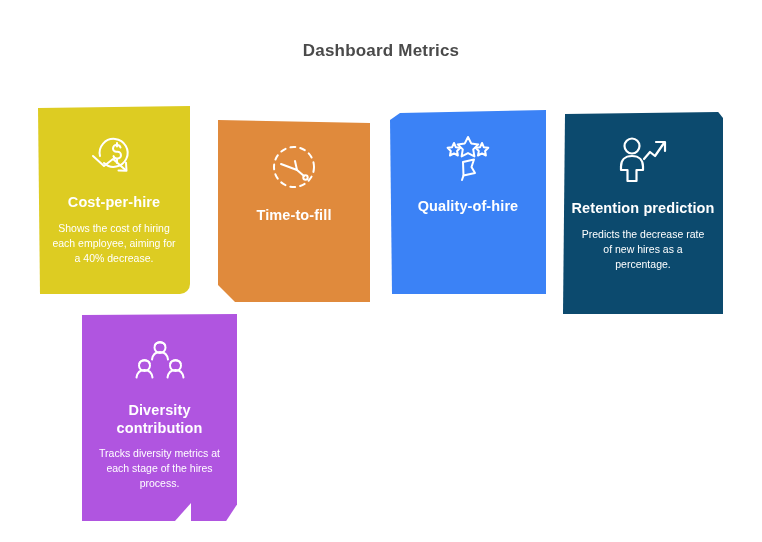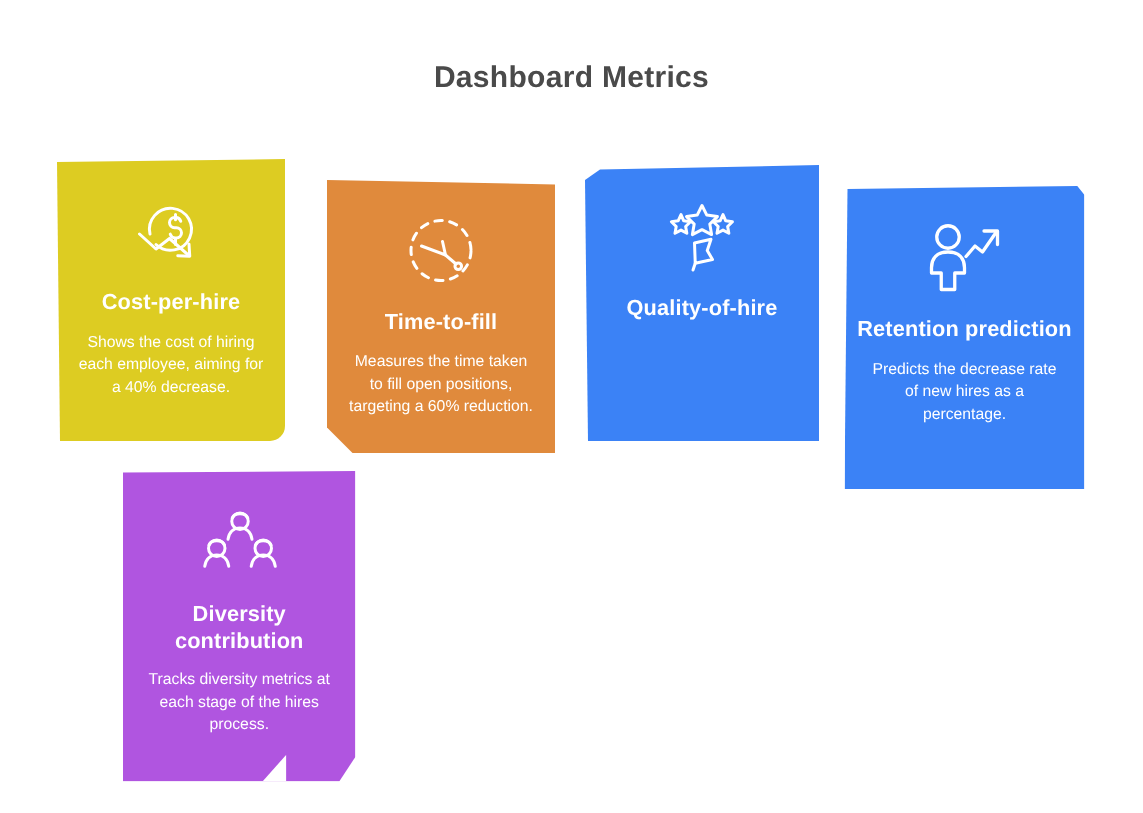"Dashboard Metrics" #page-title { font-size: 20px -> 17px }
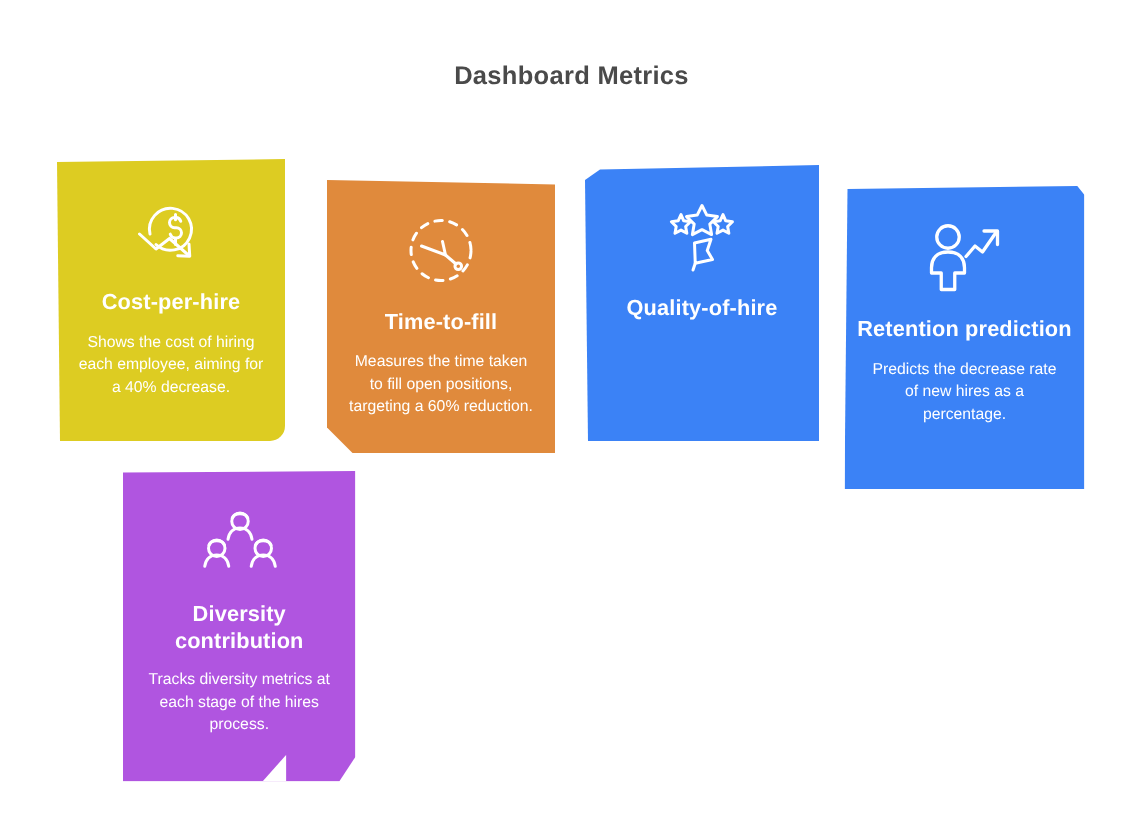"Retention prediction" #card-retention-prediction { background: #3b82f6 -> #0c4a6e; top: 124px -> 112px }
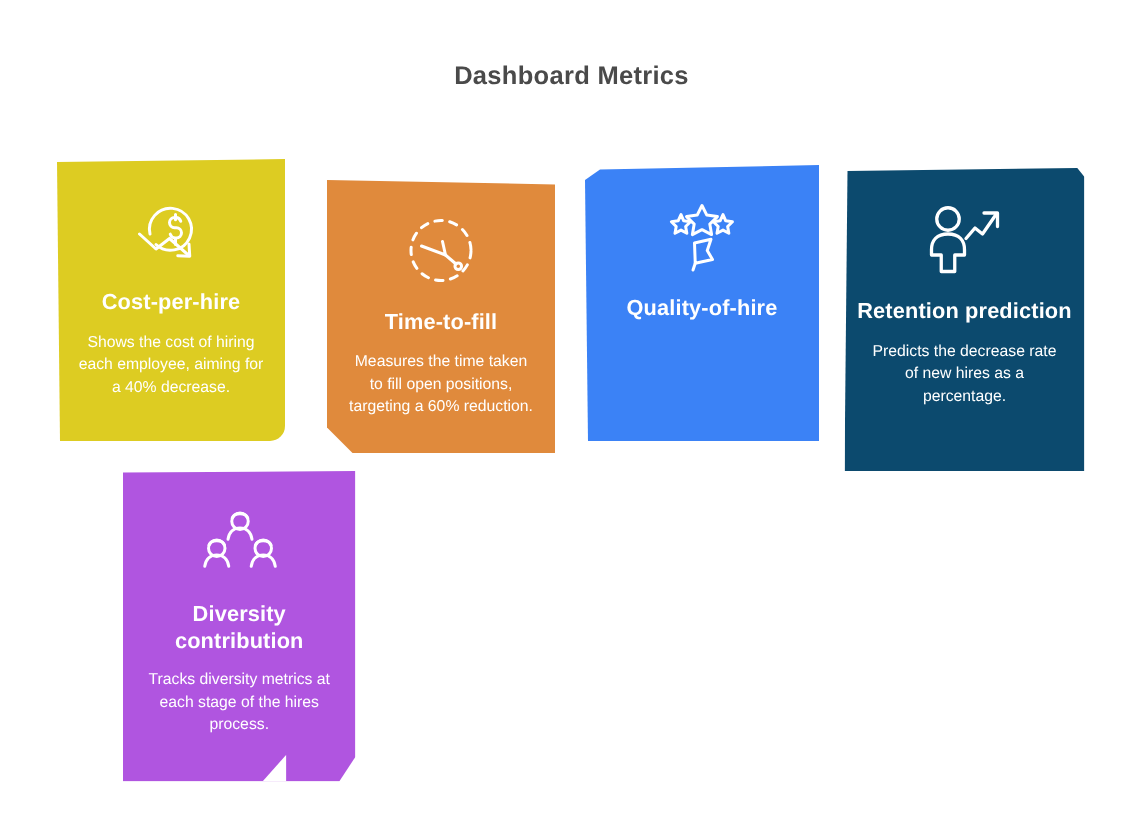"Measures the time taken to" div.card-desc { html: <div>Measures the time taken to fill open positions, targeting a 60% reduction.</div> -> none }
